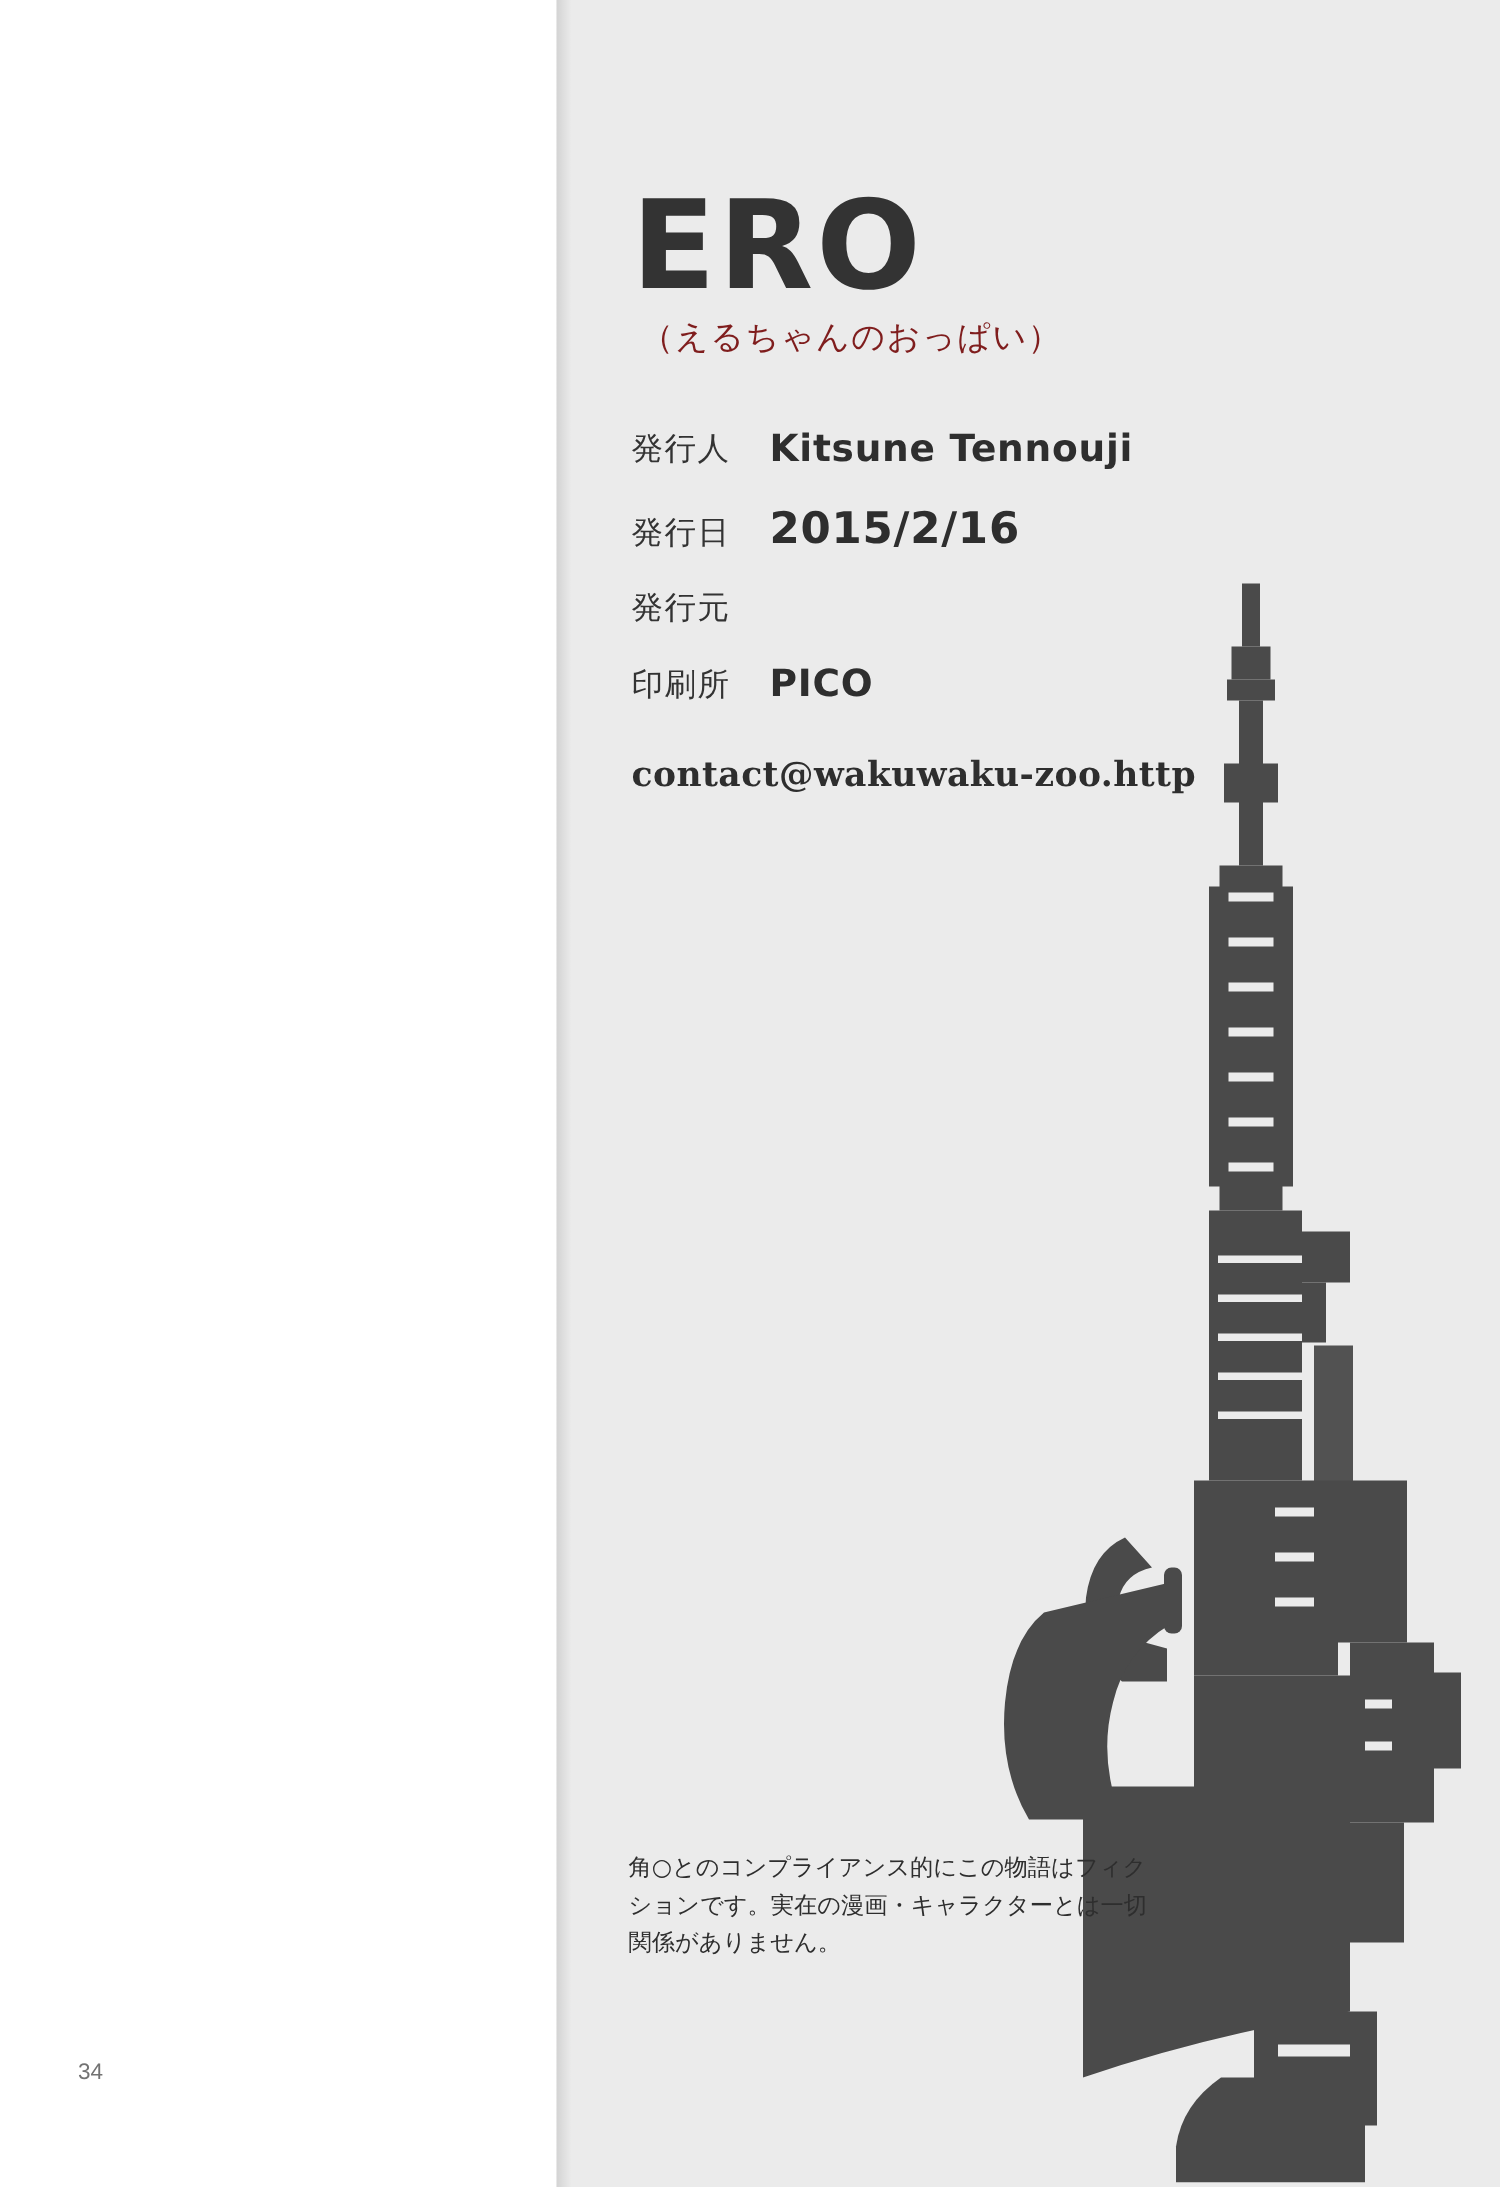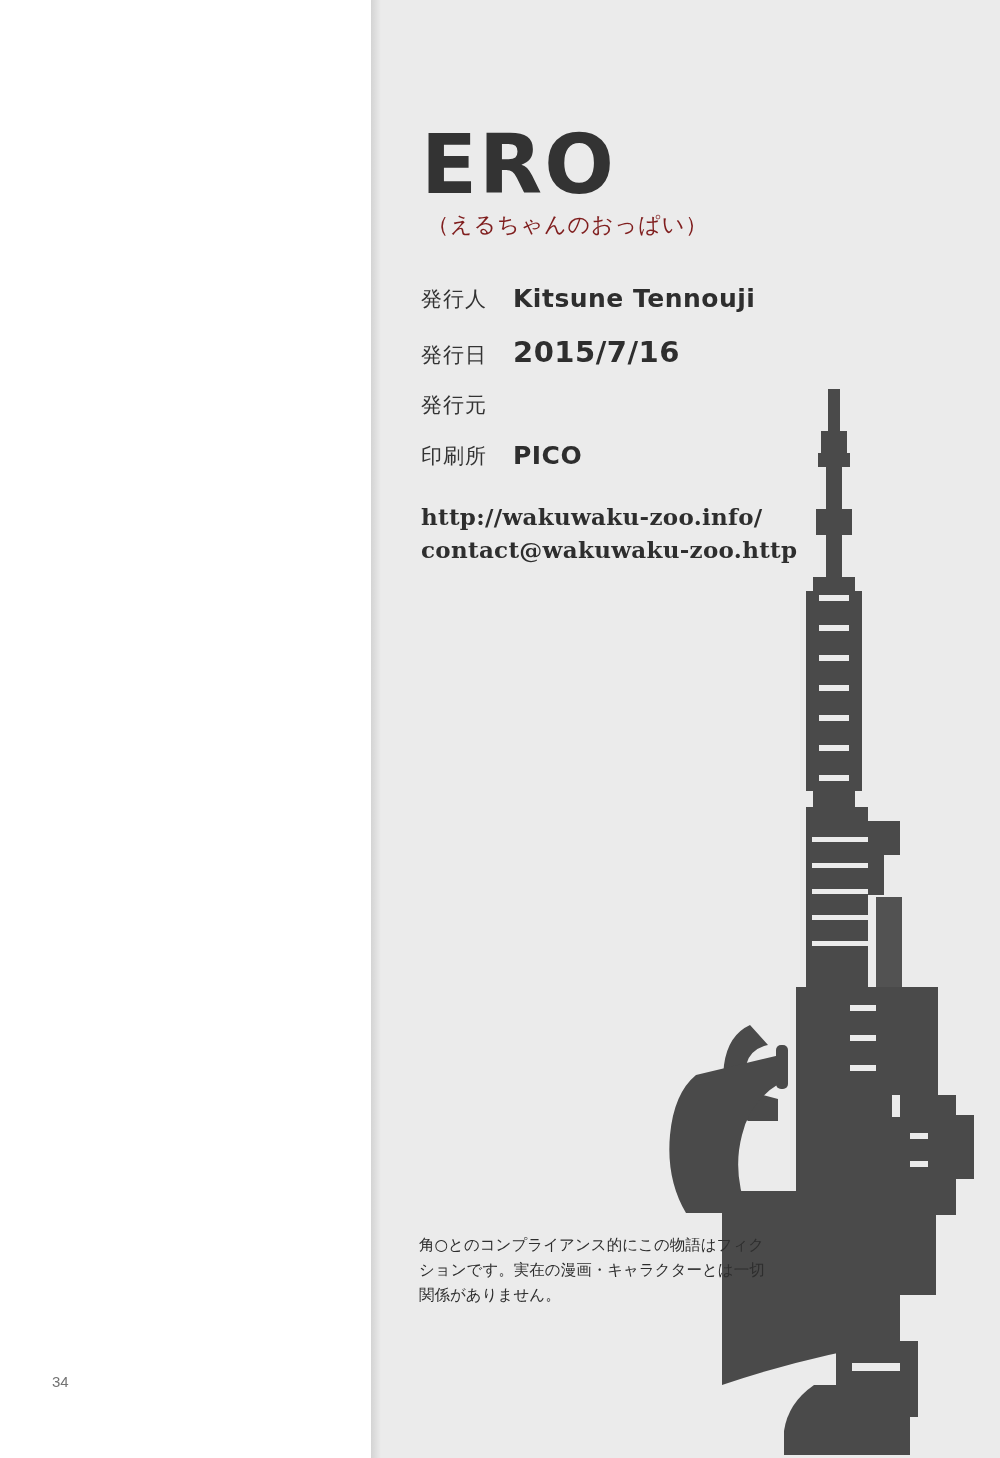"2015/7/16" span.meta-value { text: 2015/7/16 -> 2015/2/16 }
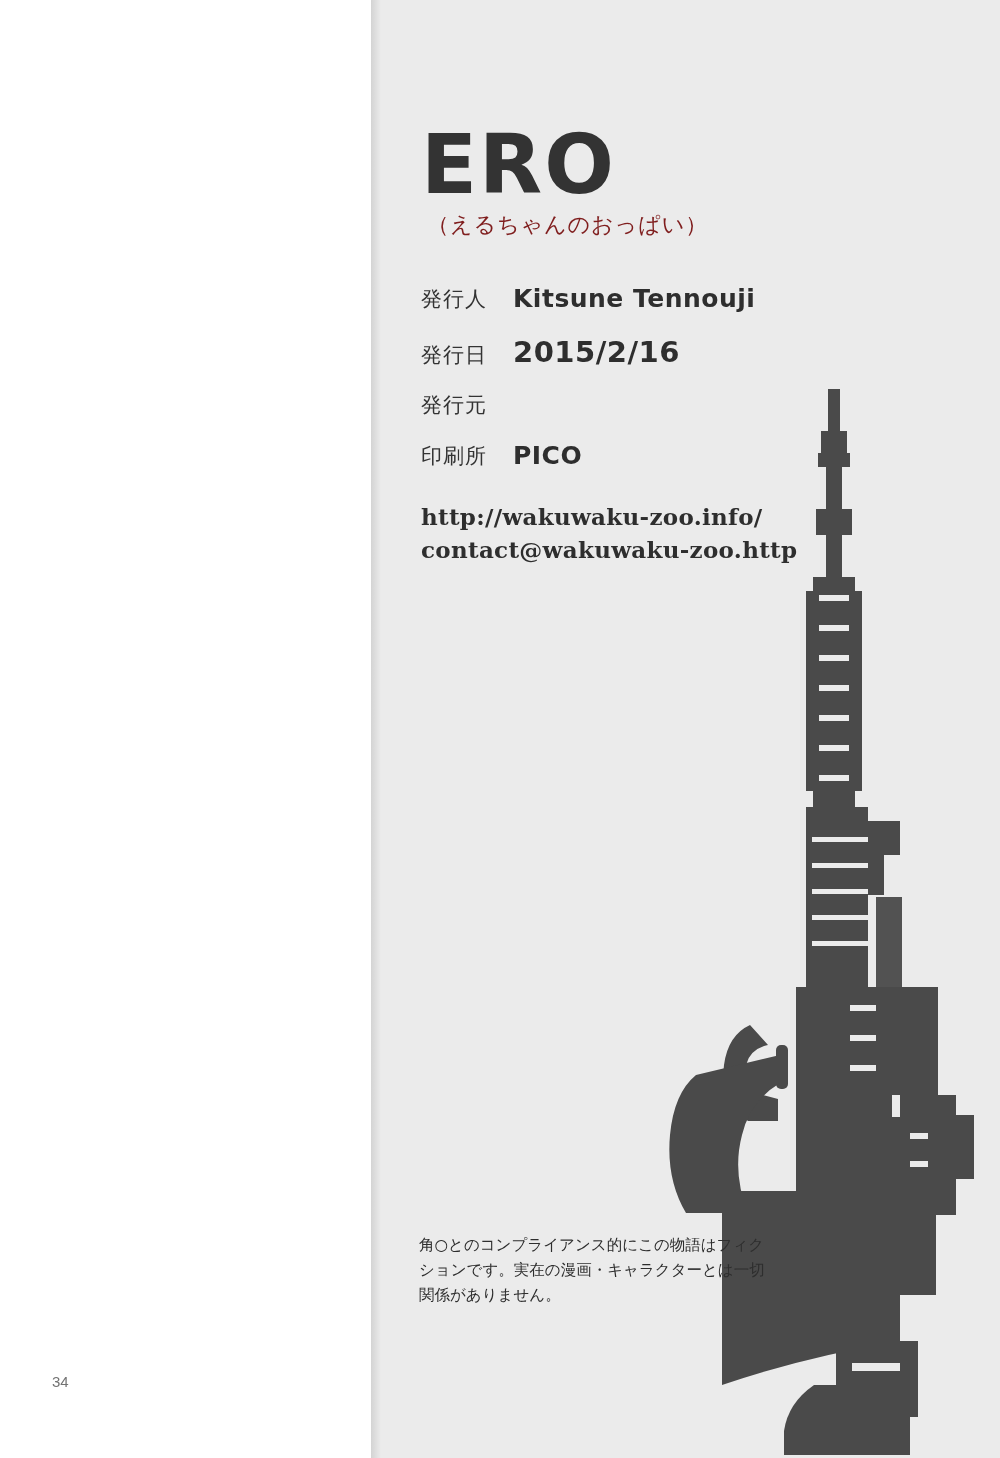"http://wakuwaku-zoo.info/" div.link-line { html: <div>http://wakuwaku-zoo.info/</div> -> none }
